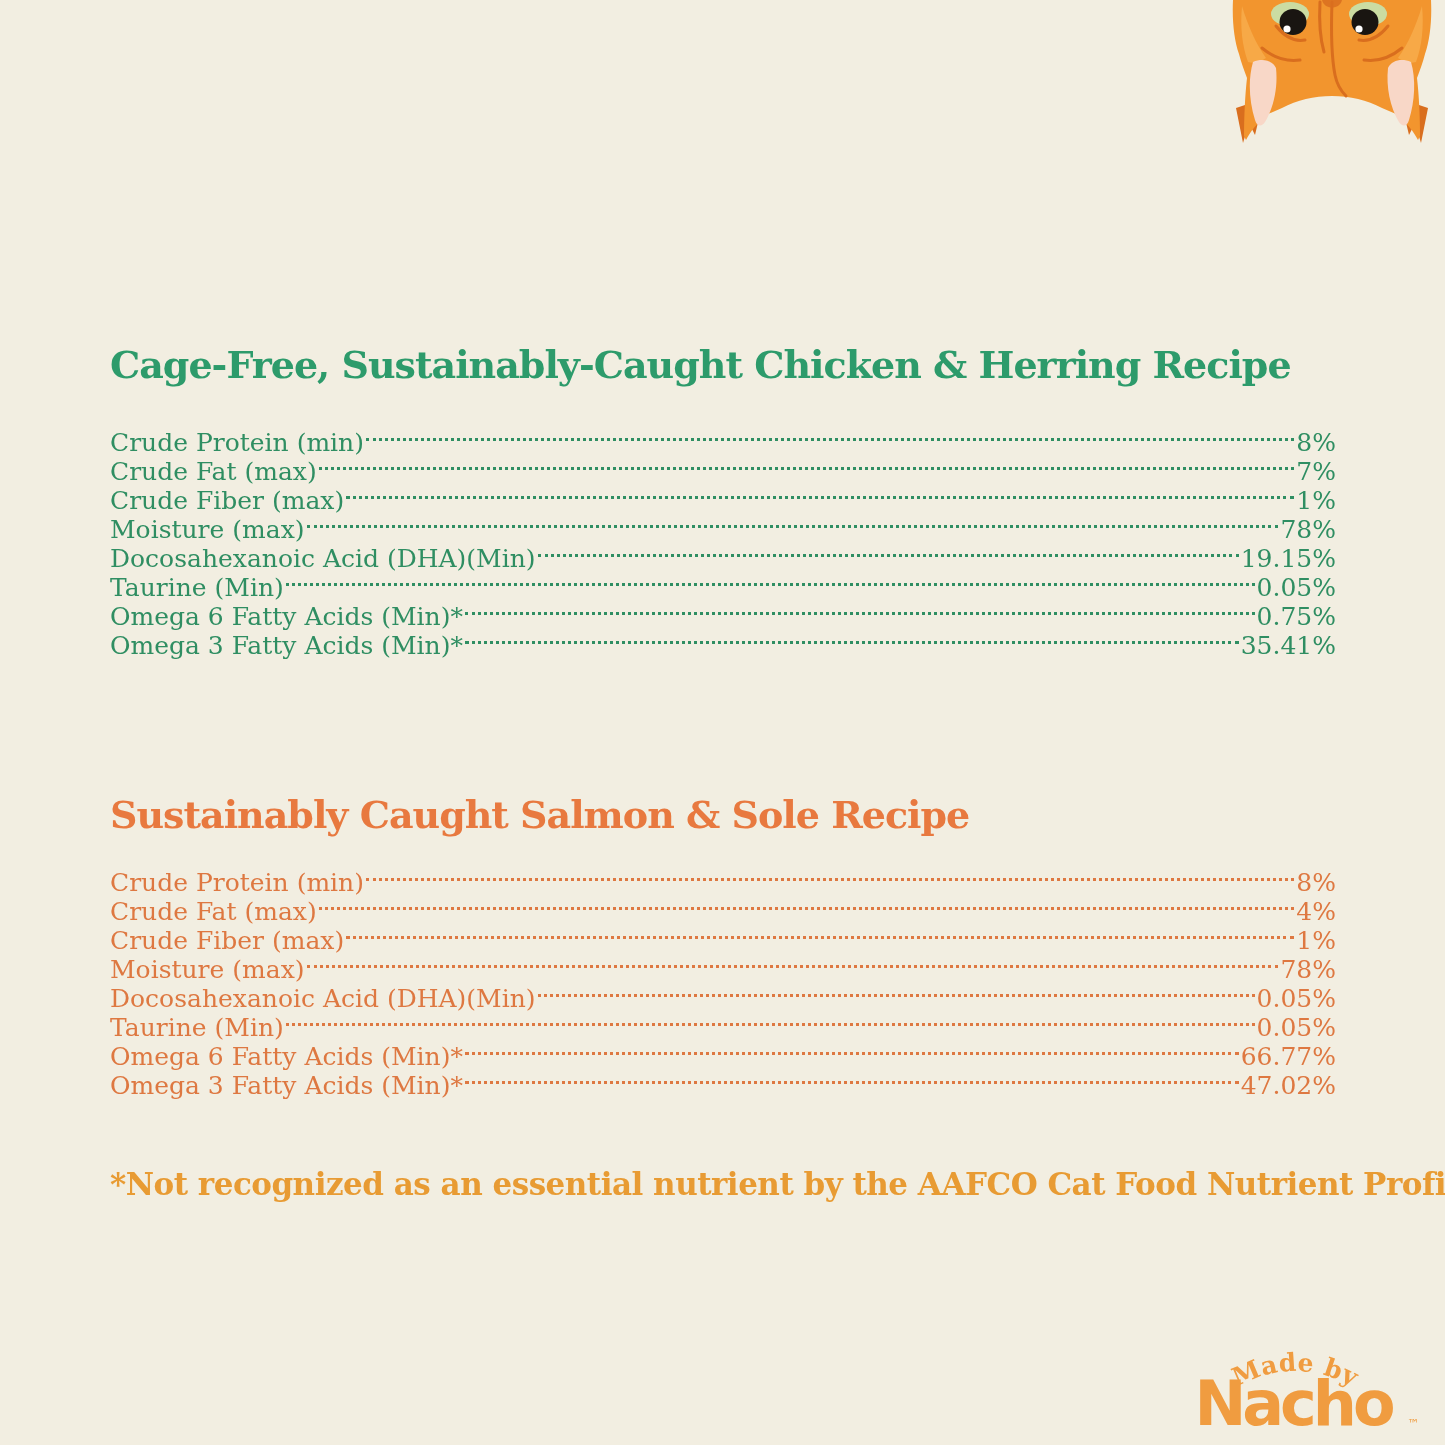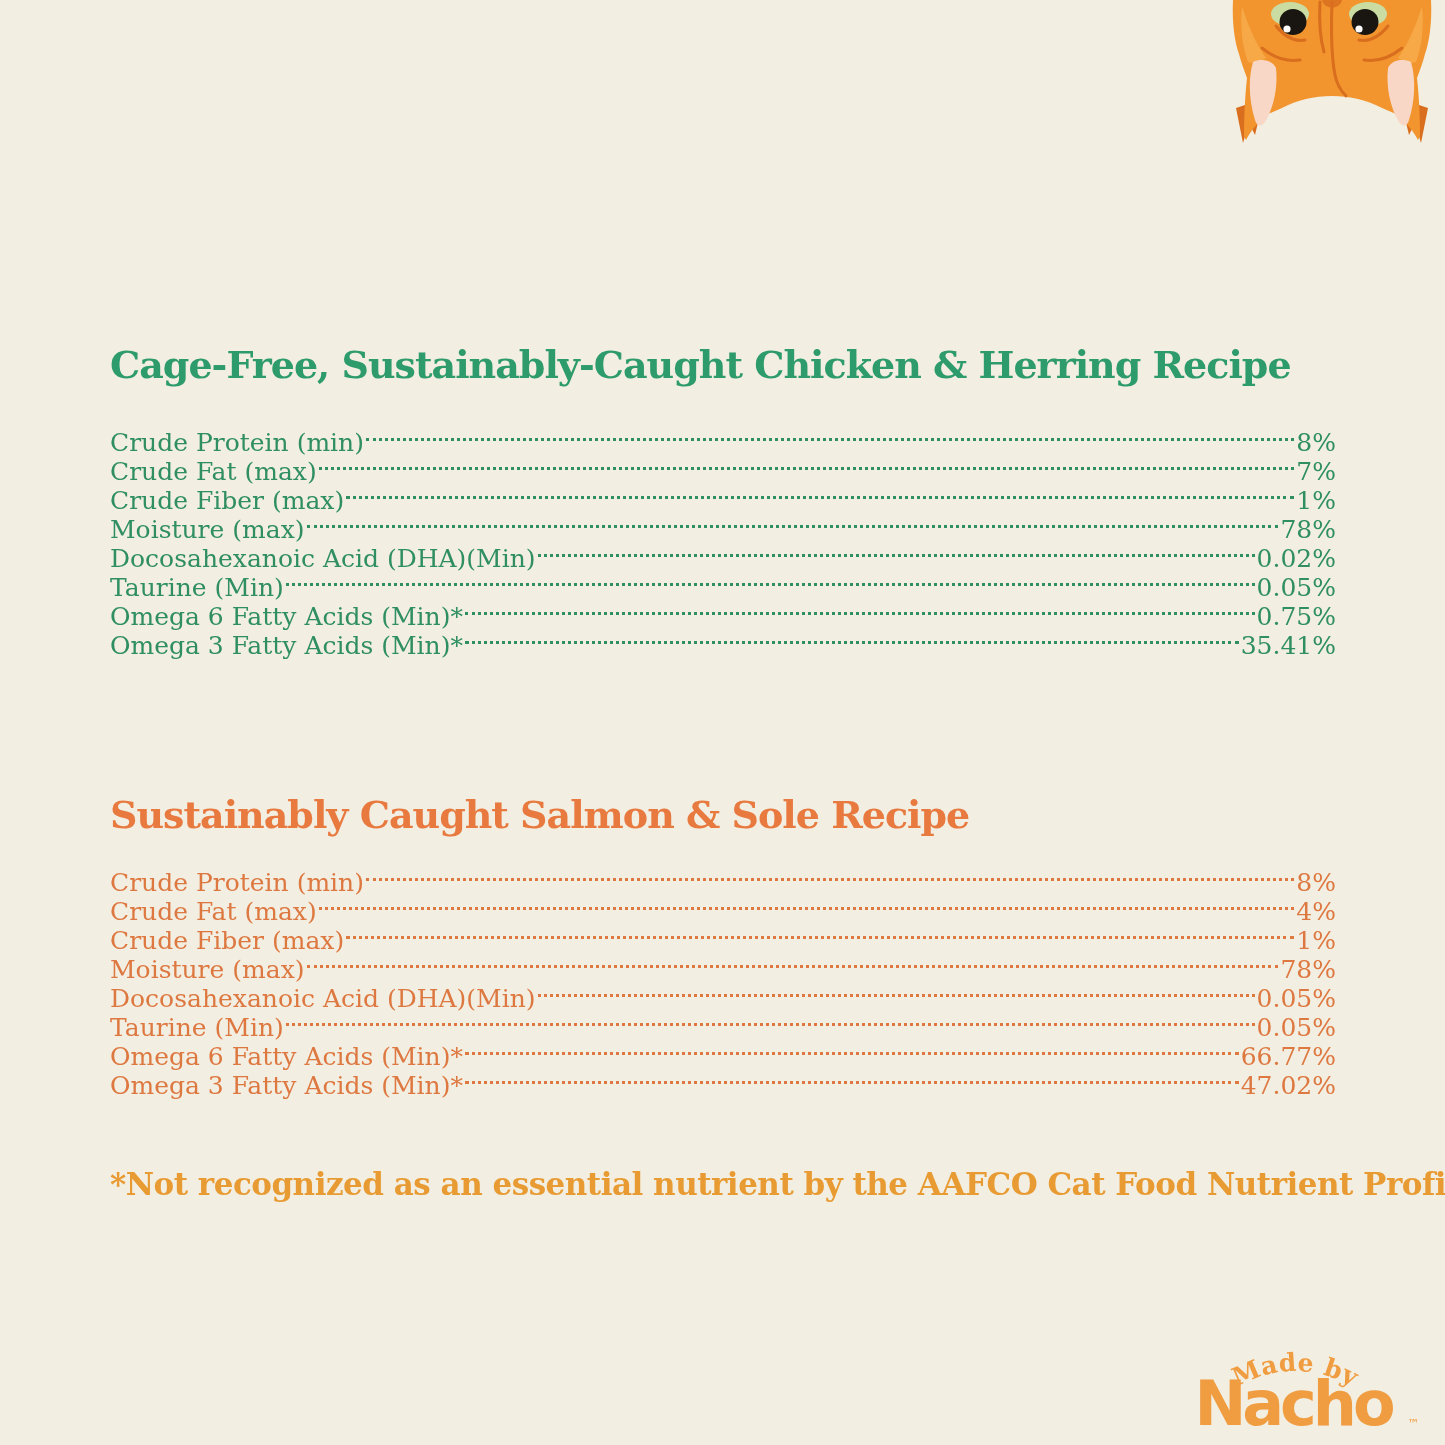"0.02%" span.value { text: 0.02% -> 19.15% }
